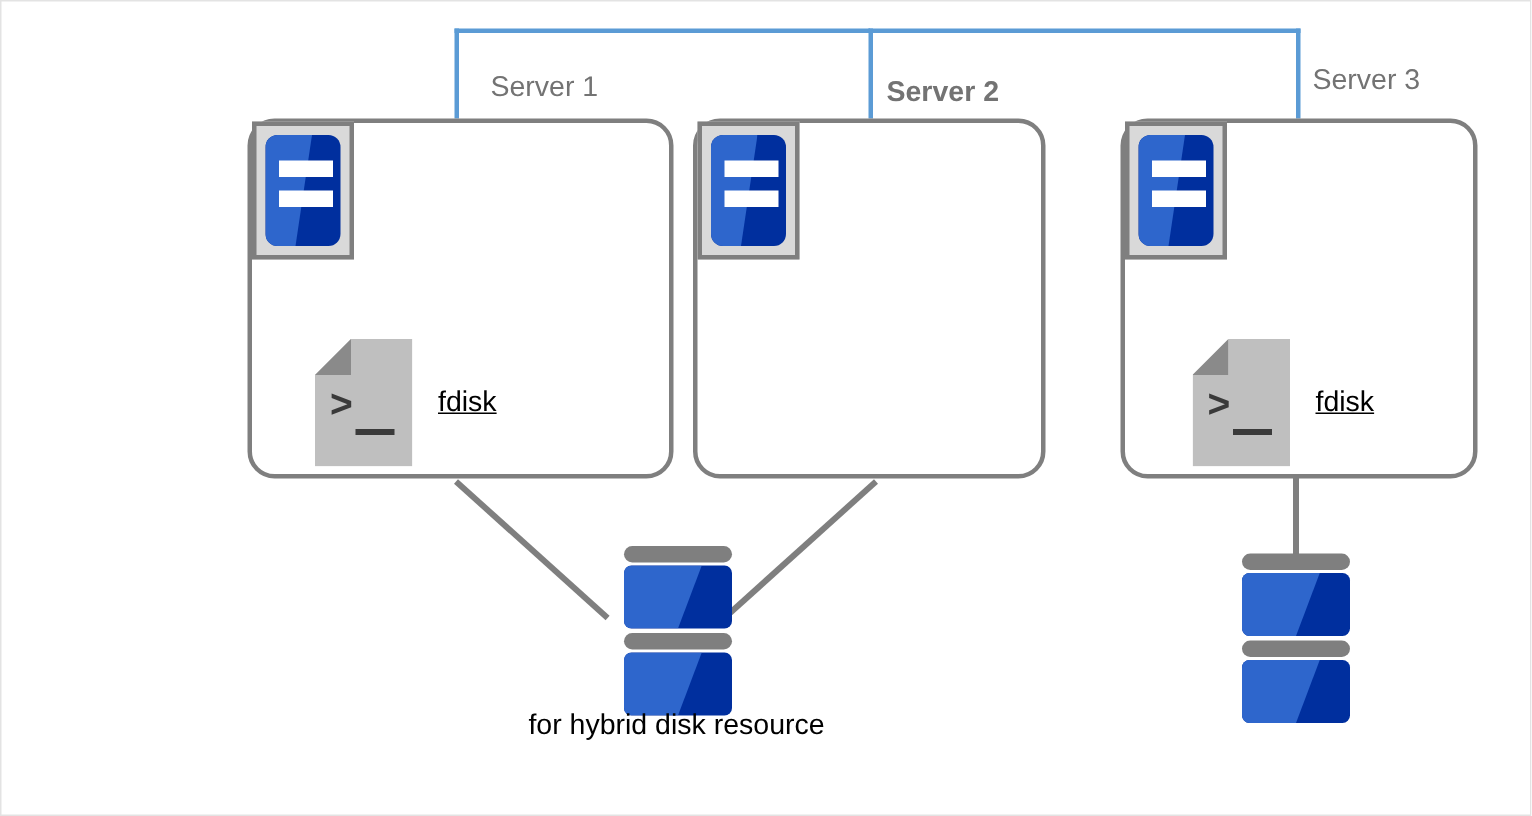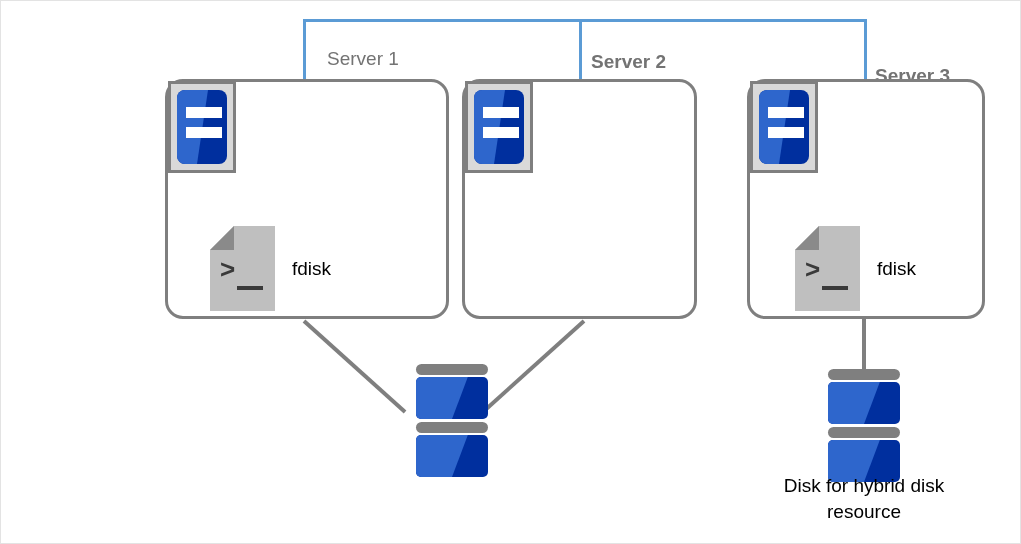"Server 3" div.server-label { font-weight: bold -> none; top: 65px -> 43px }
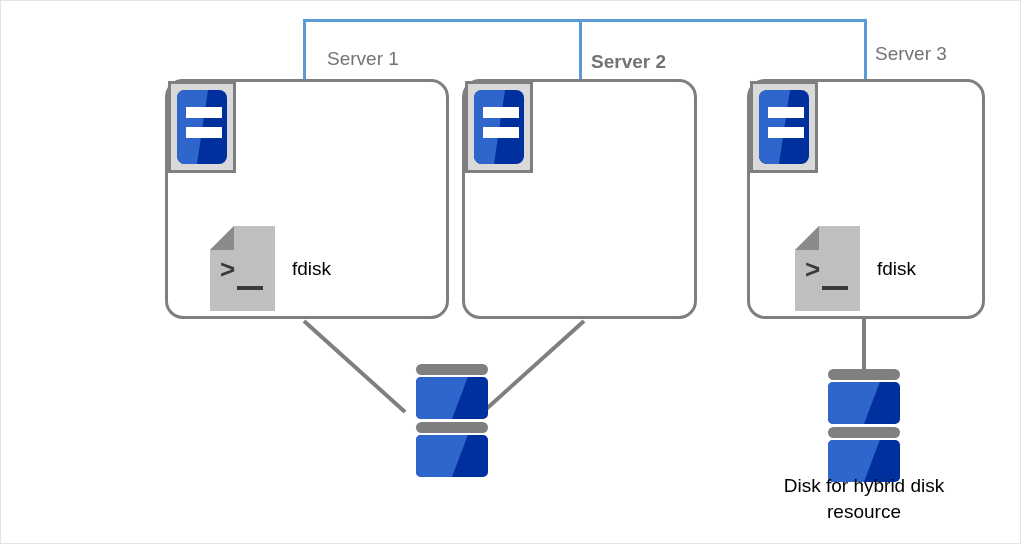"fdisk" .fdisk-label { text-decoration: none -> underline }
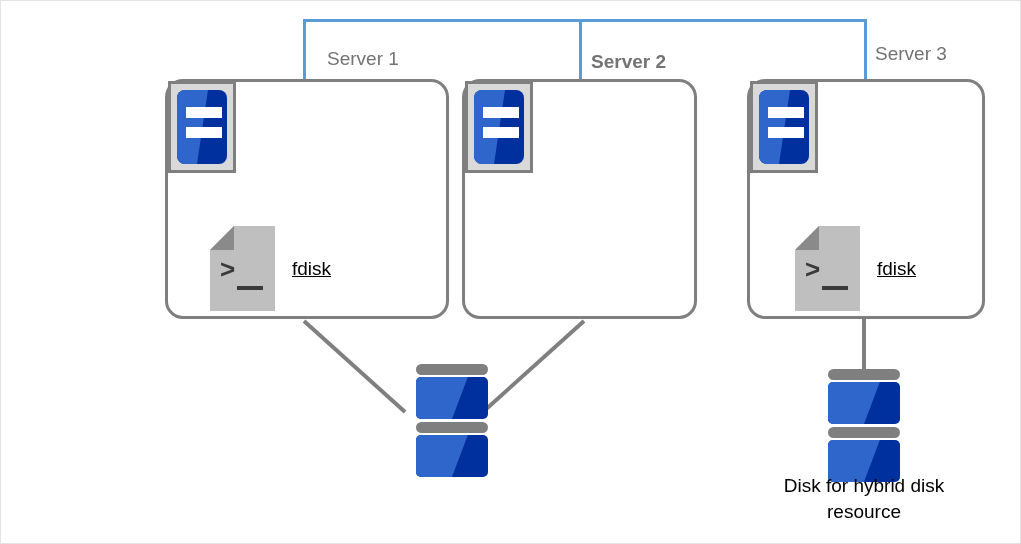"for hybrid disk resource" div { html: none -> <div>for hybrid disk resource</div> }
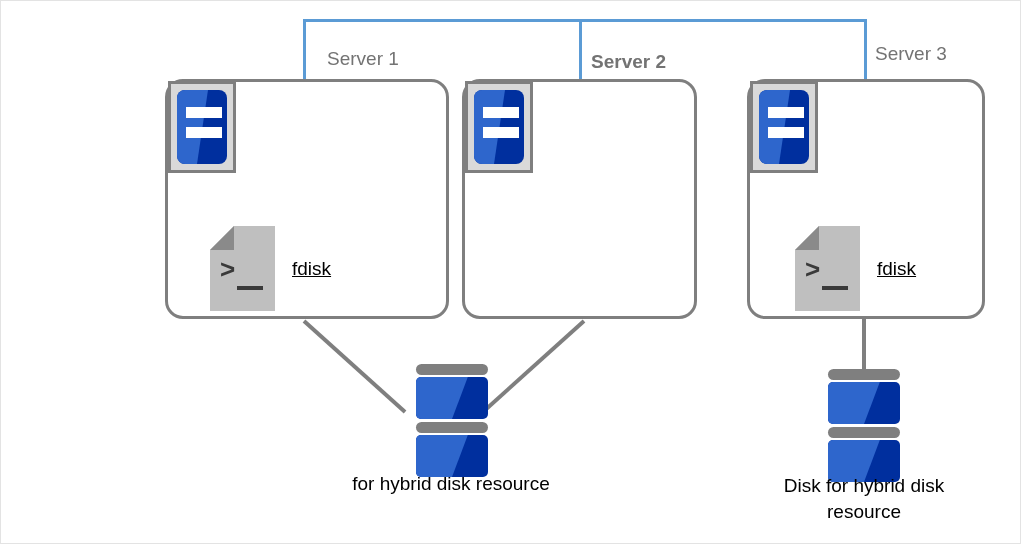"Disk for hybrid disk" div.caption { html: <div> <div>Disk for hybrid disk</div> <div>resource</div> </div> -> none }
